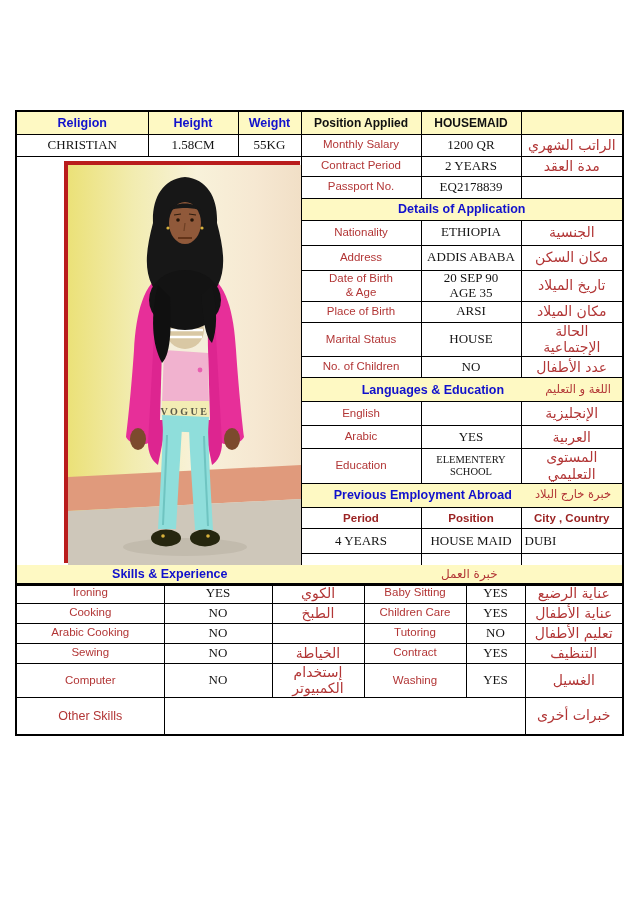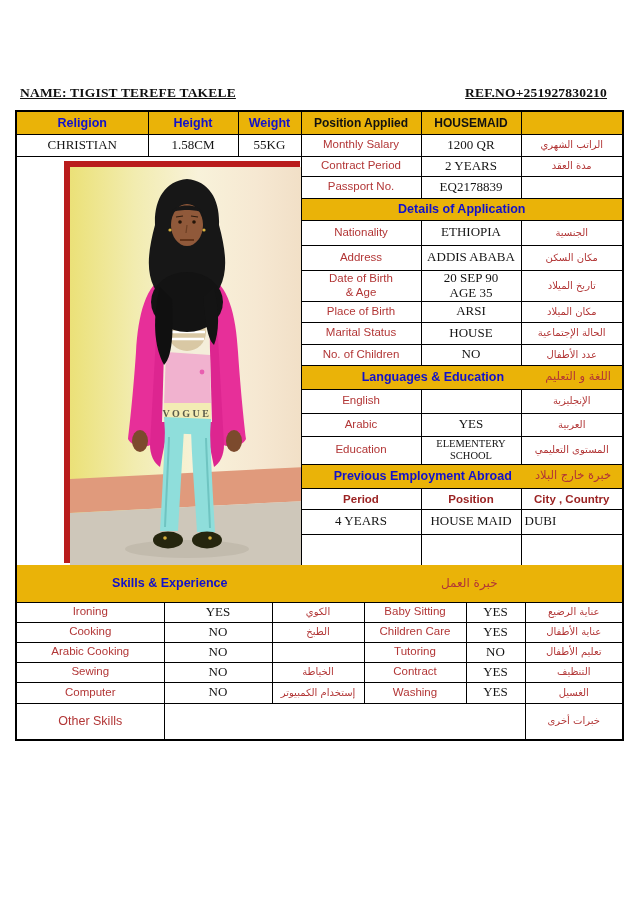"NAME: TIGIST TEREFE TAKELE" div.doc-header { html: <div> <span>NAME: TIGIST TEREFE TAKELE</span> <span>REF.NO+251927830210</span> </div> -> none }
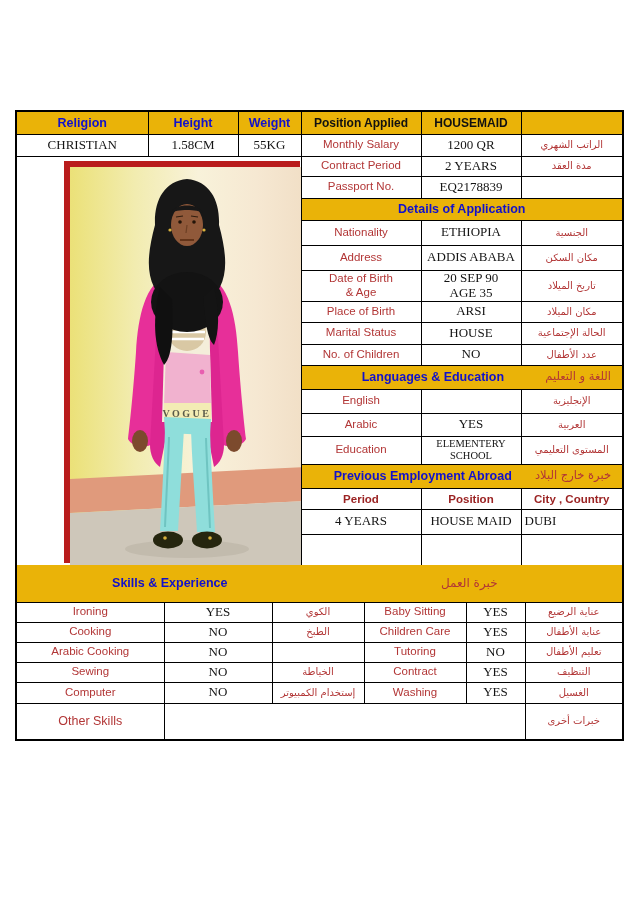"Religion" .gray { background: #eab308 -> #fef9c3 }
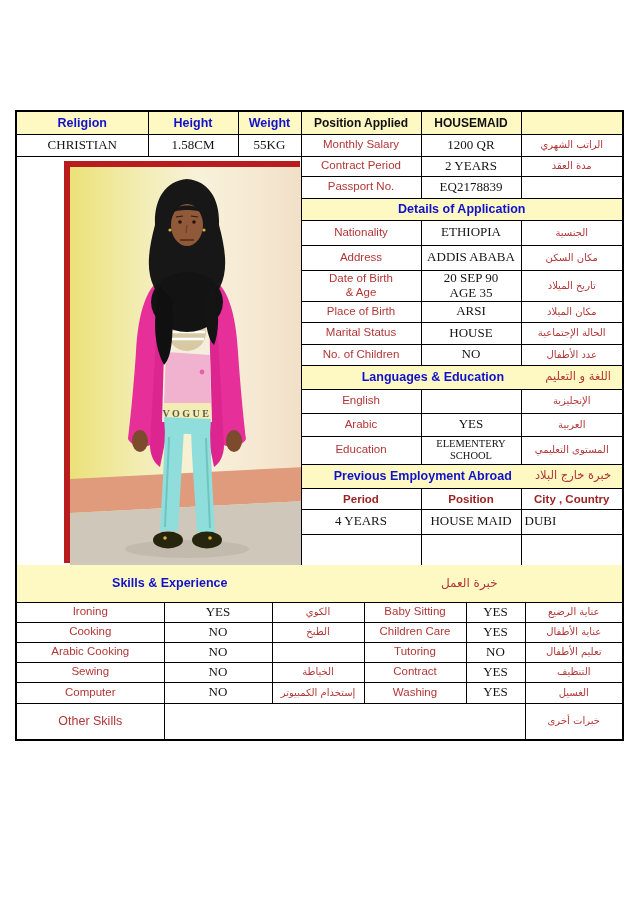"الراتب الشهري" .ar { font-size: 10px -> 14px }
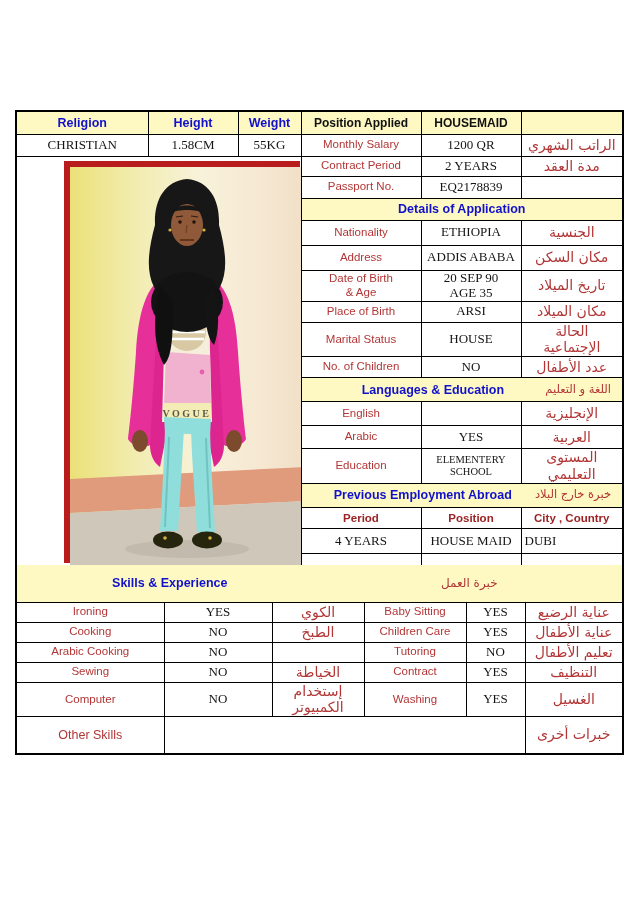"VOGUE" .photo-wrap { border: 6px solid #b91c1c -> 4px solid #b91c1c }
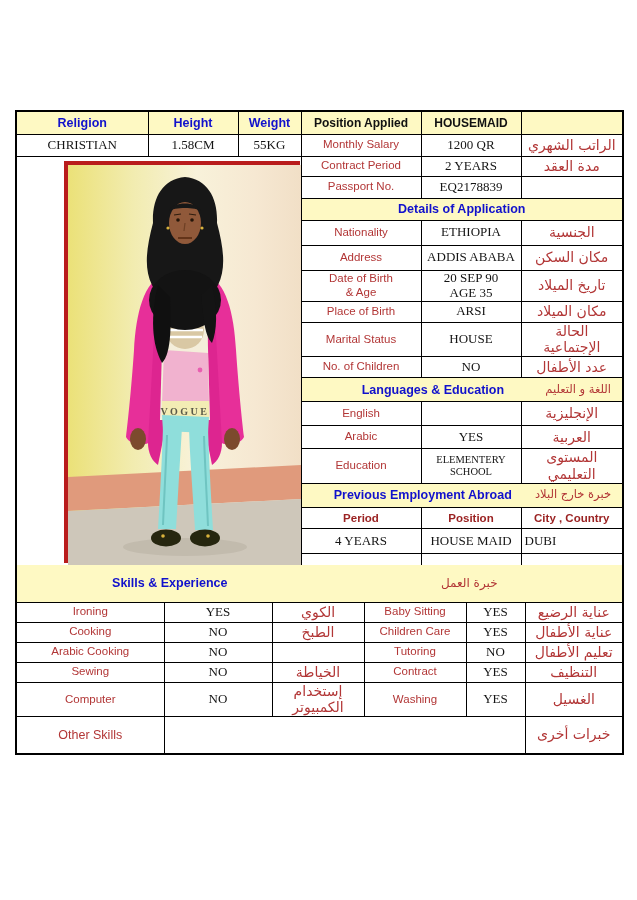"Skills & Experience" tr { height: 37px -> 18px }
